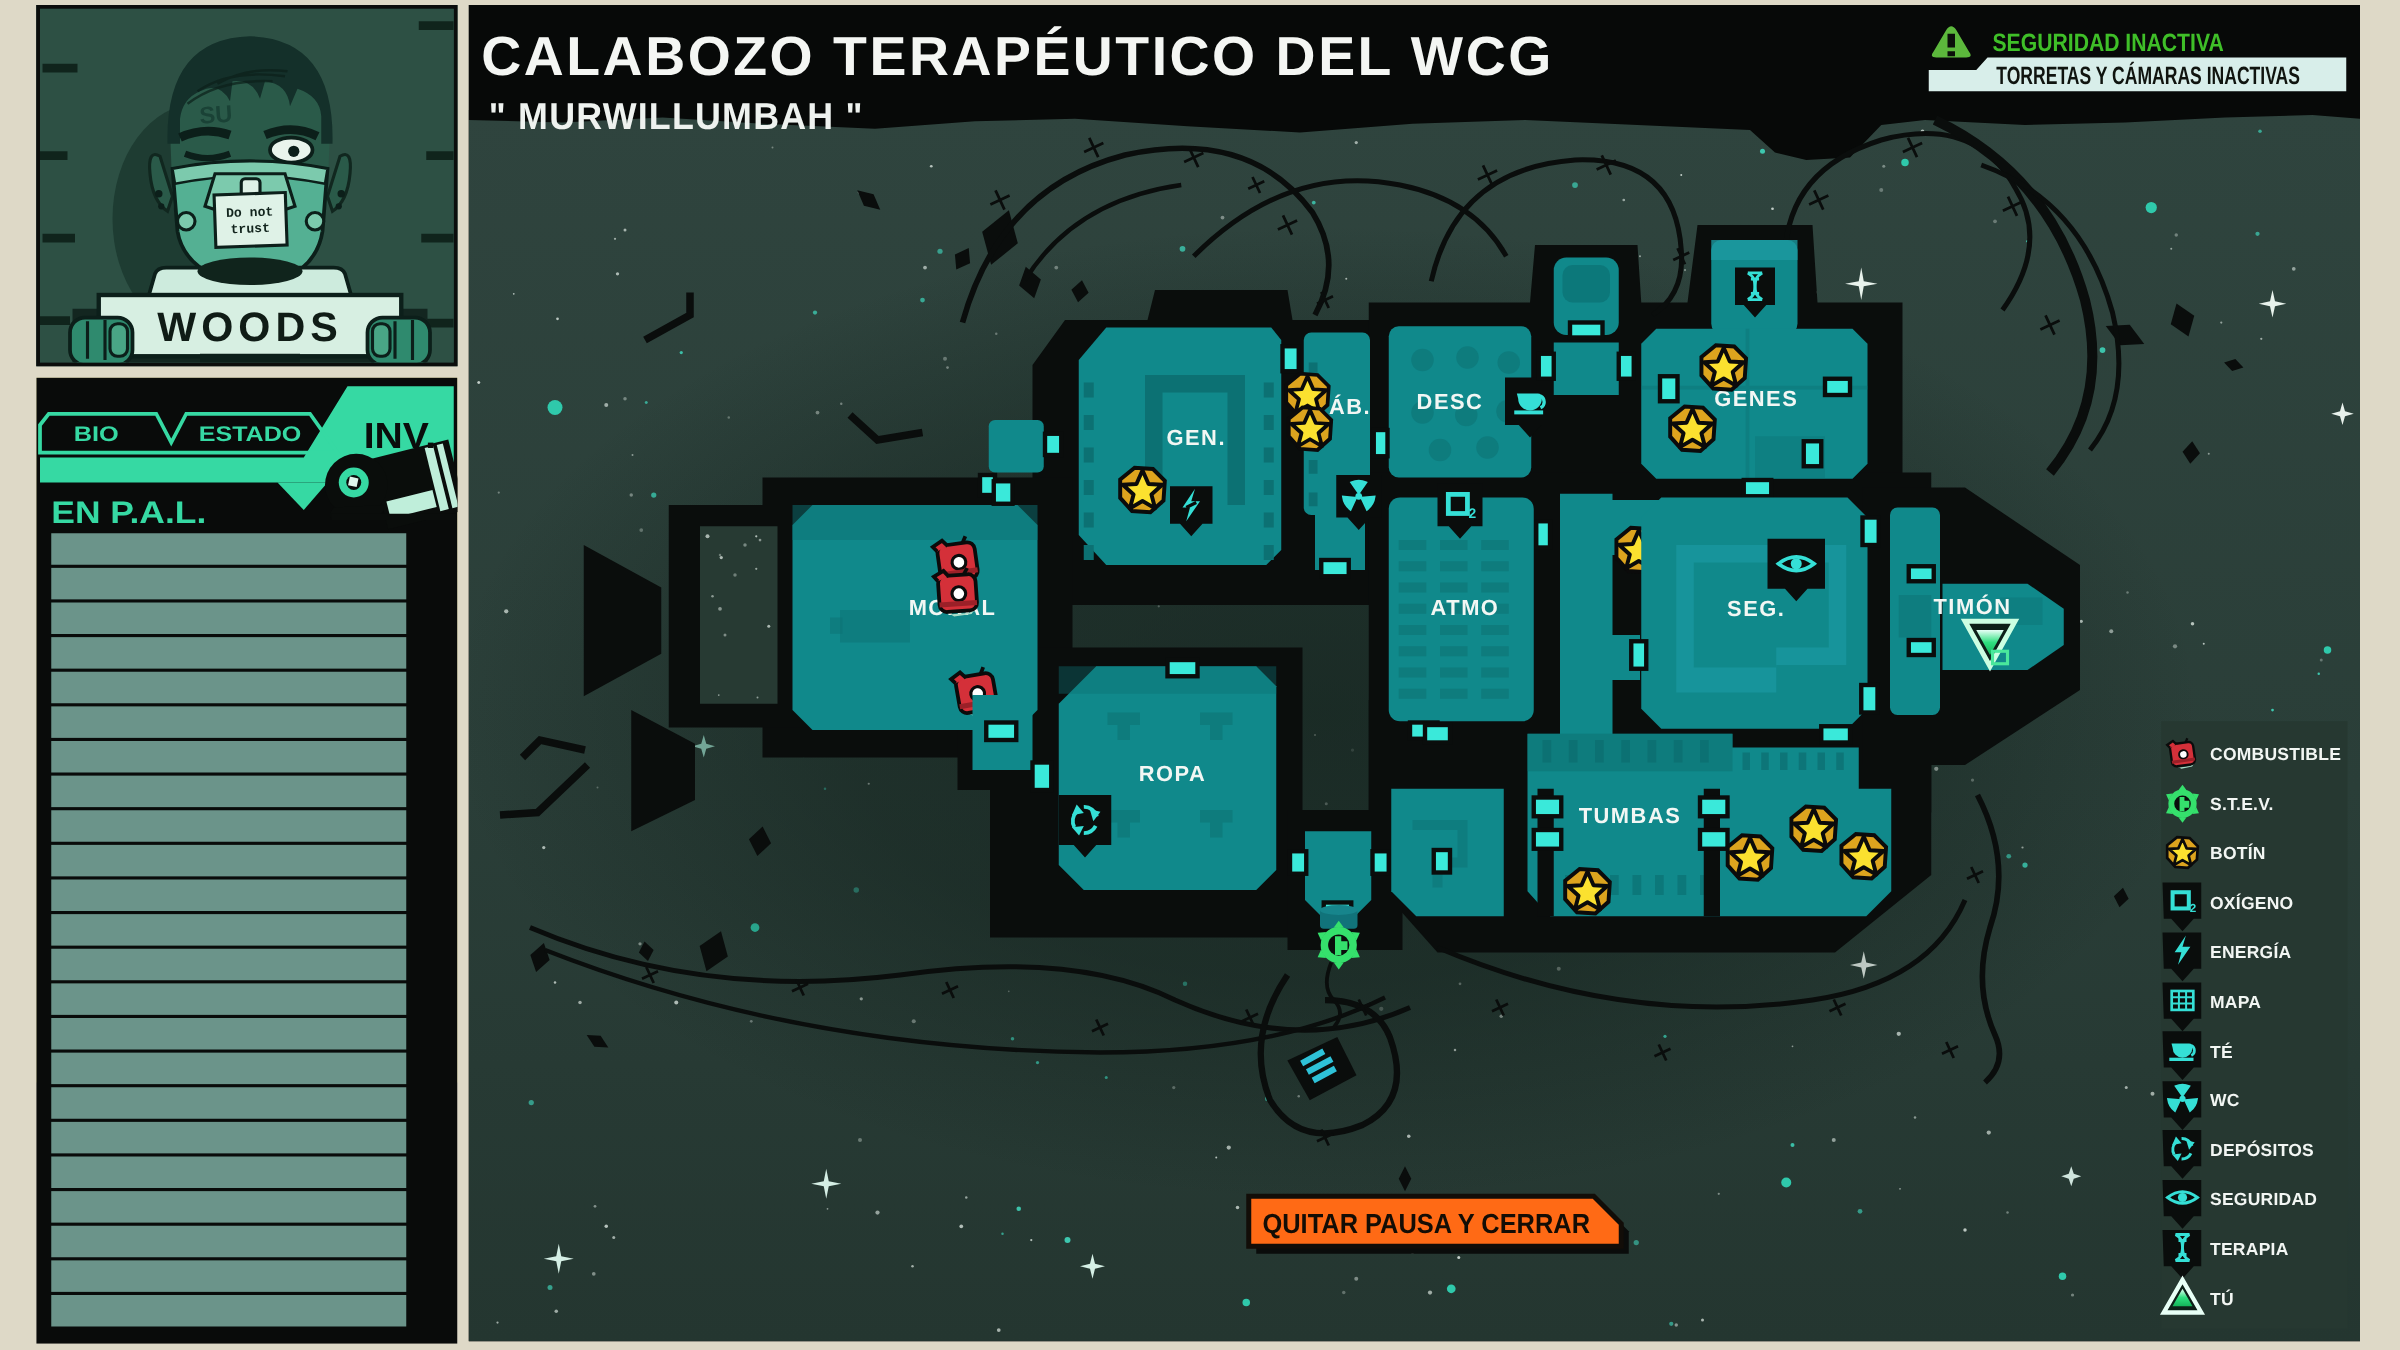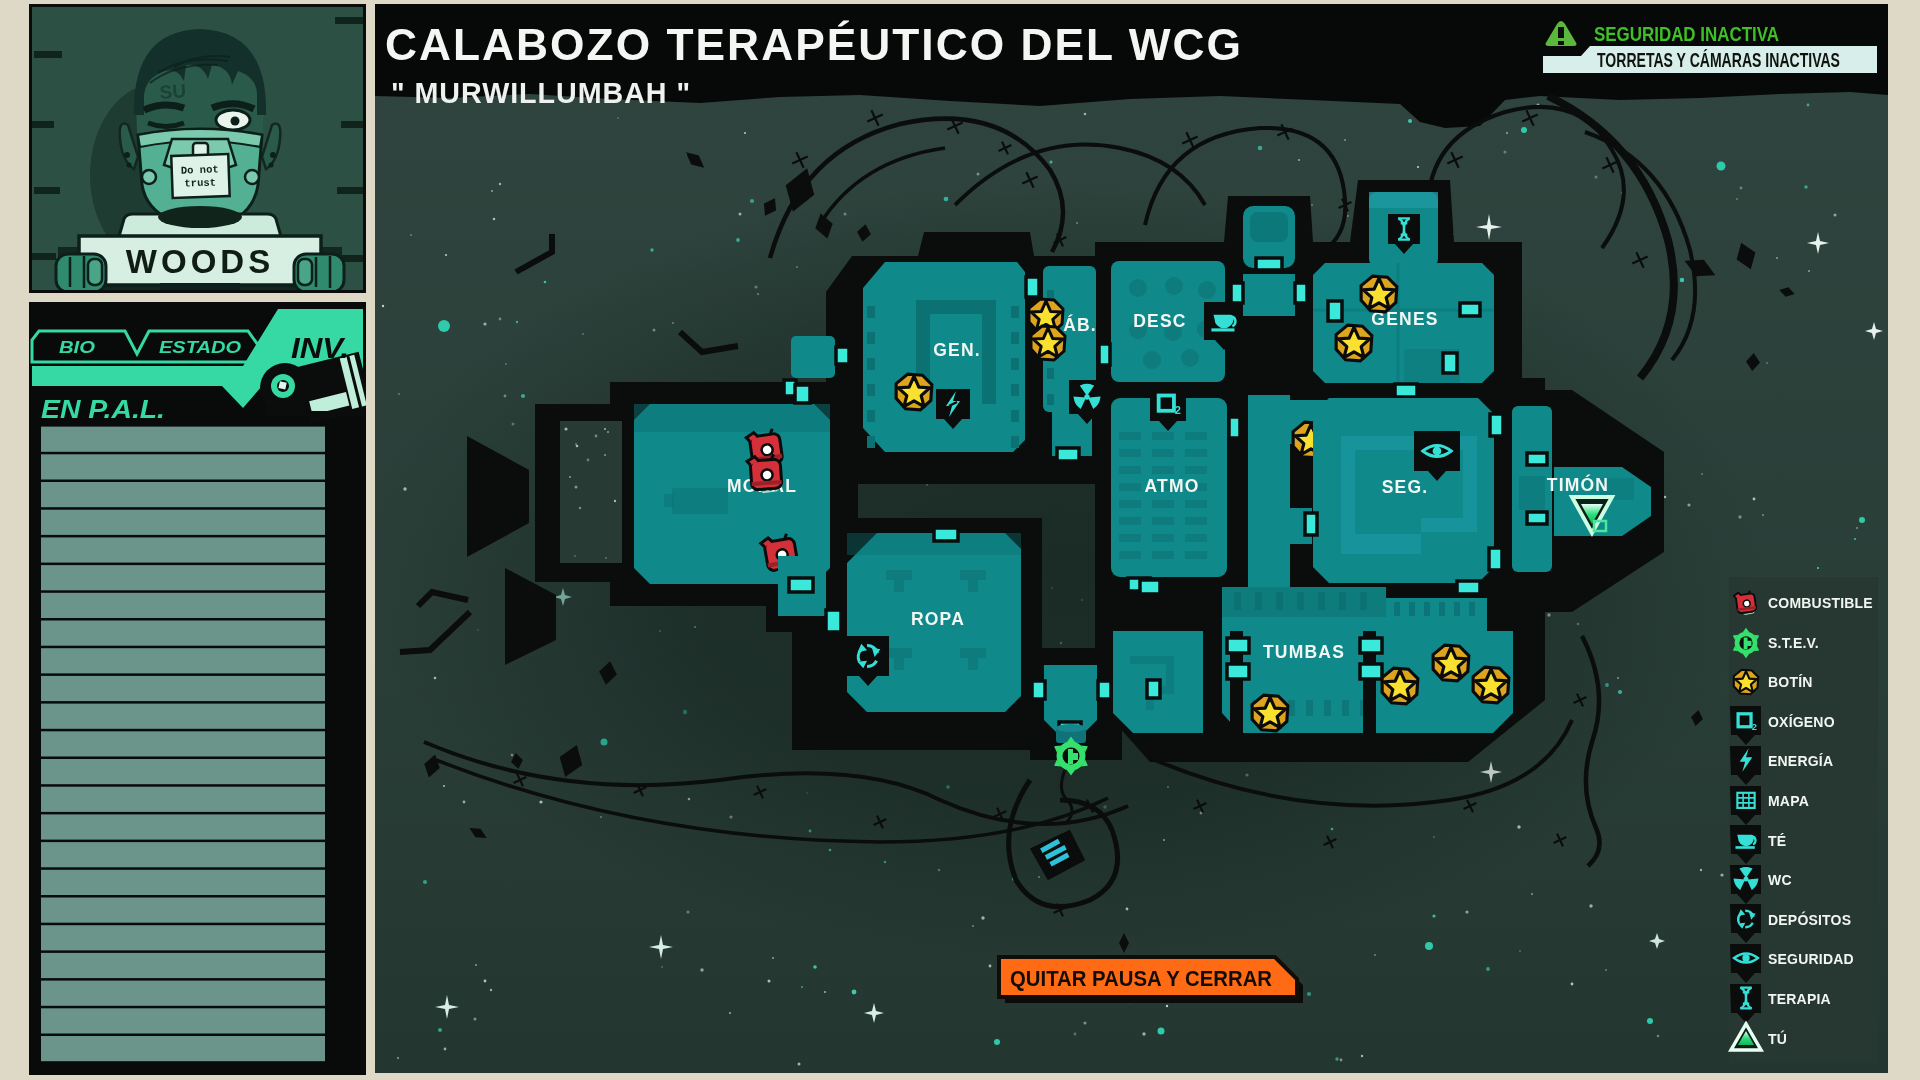"BIO" #inv { font-style: italic -> none }
